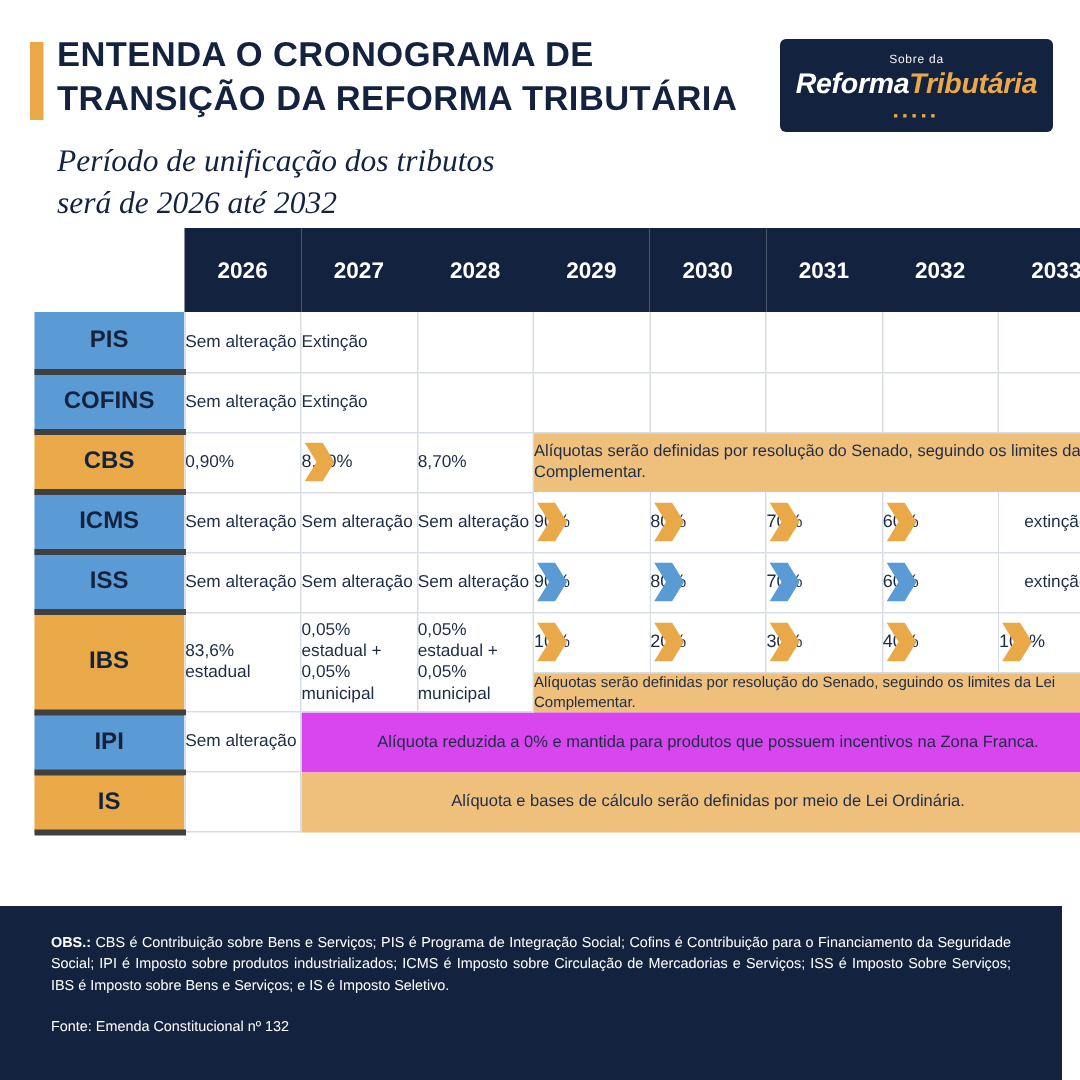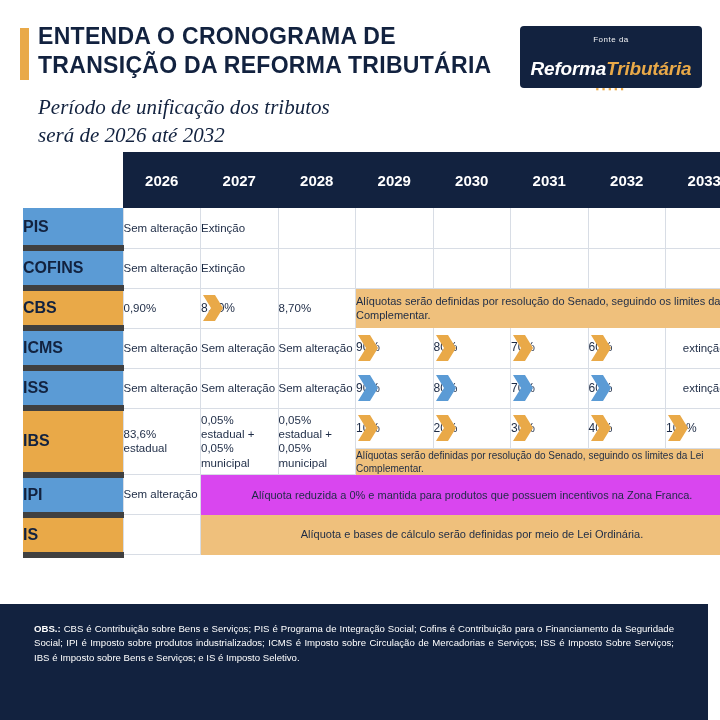"Fonte da" div.brand-top { text: Fonte -> Sobre }
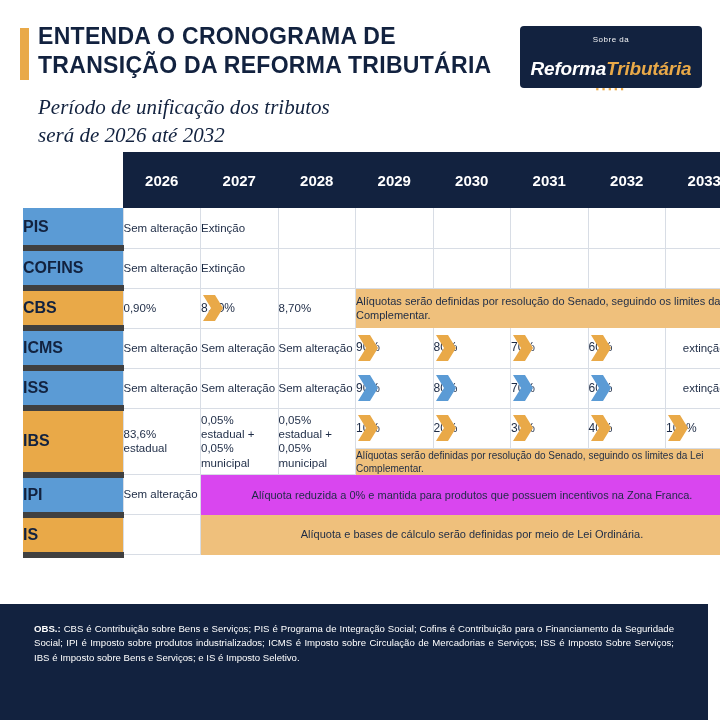"ReformaTributária" .brand-main { margin-top: 14px -> 2px }
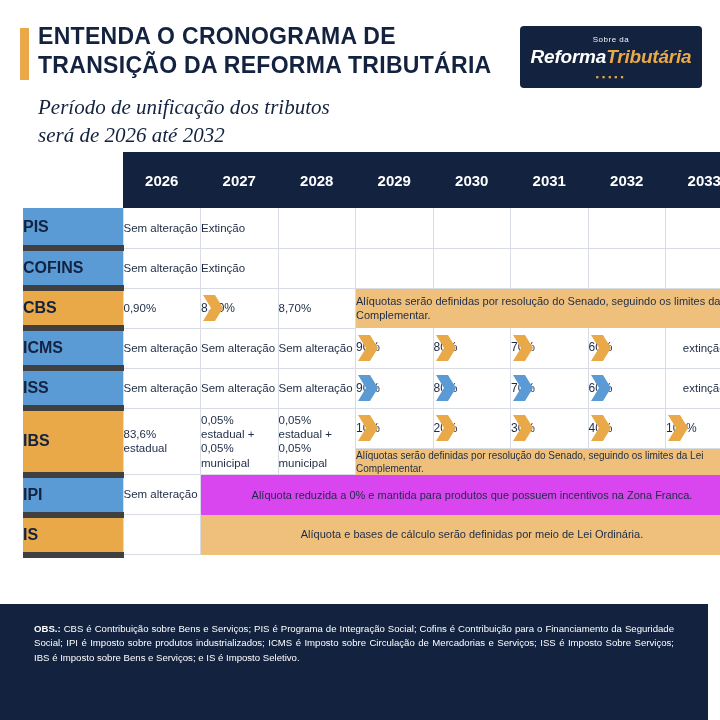"PIS" .rowlabel { border-bottom: 6px solid #404040 -> 4px solid #404040; text-align: left -> center }
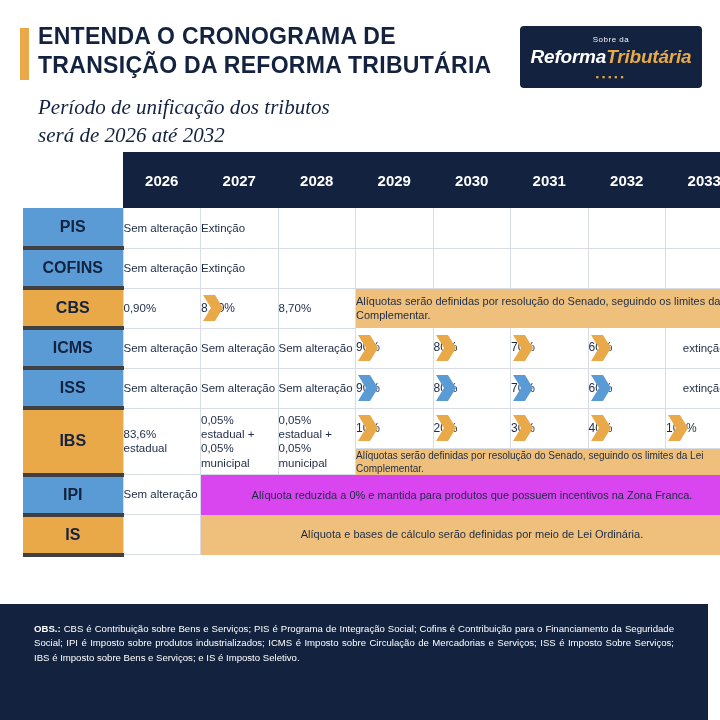"Fonte: Emenda Constitucional nº 132" div.fonte { html: none -> <div>Fonte: Emenda Constitucional nº 132</div> }
